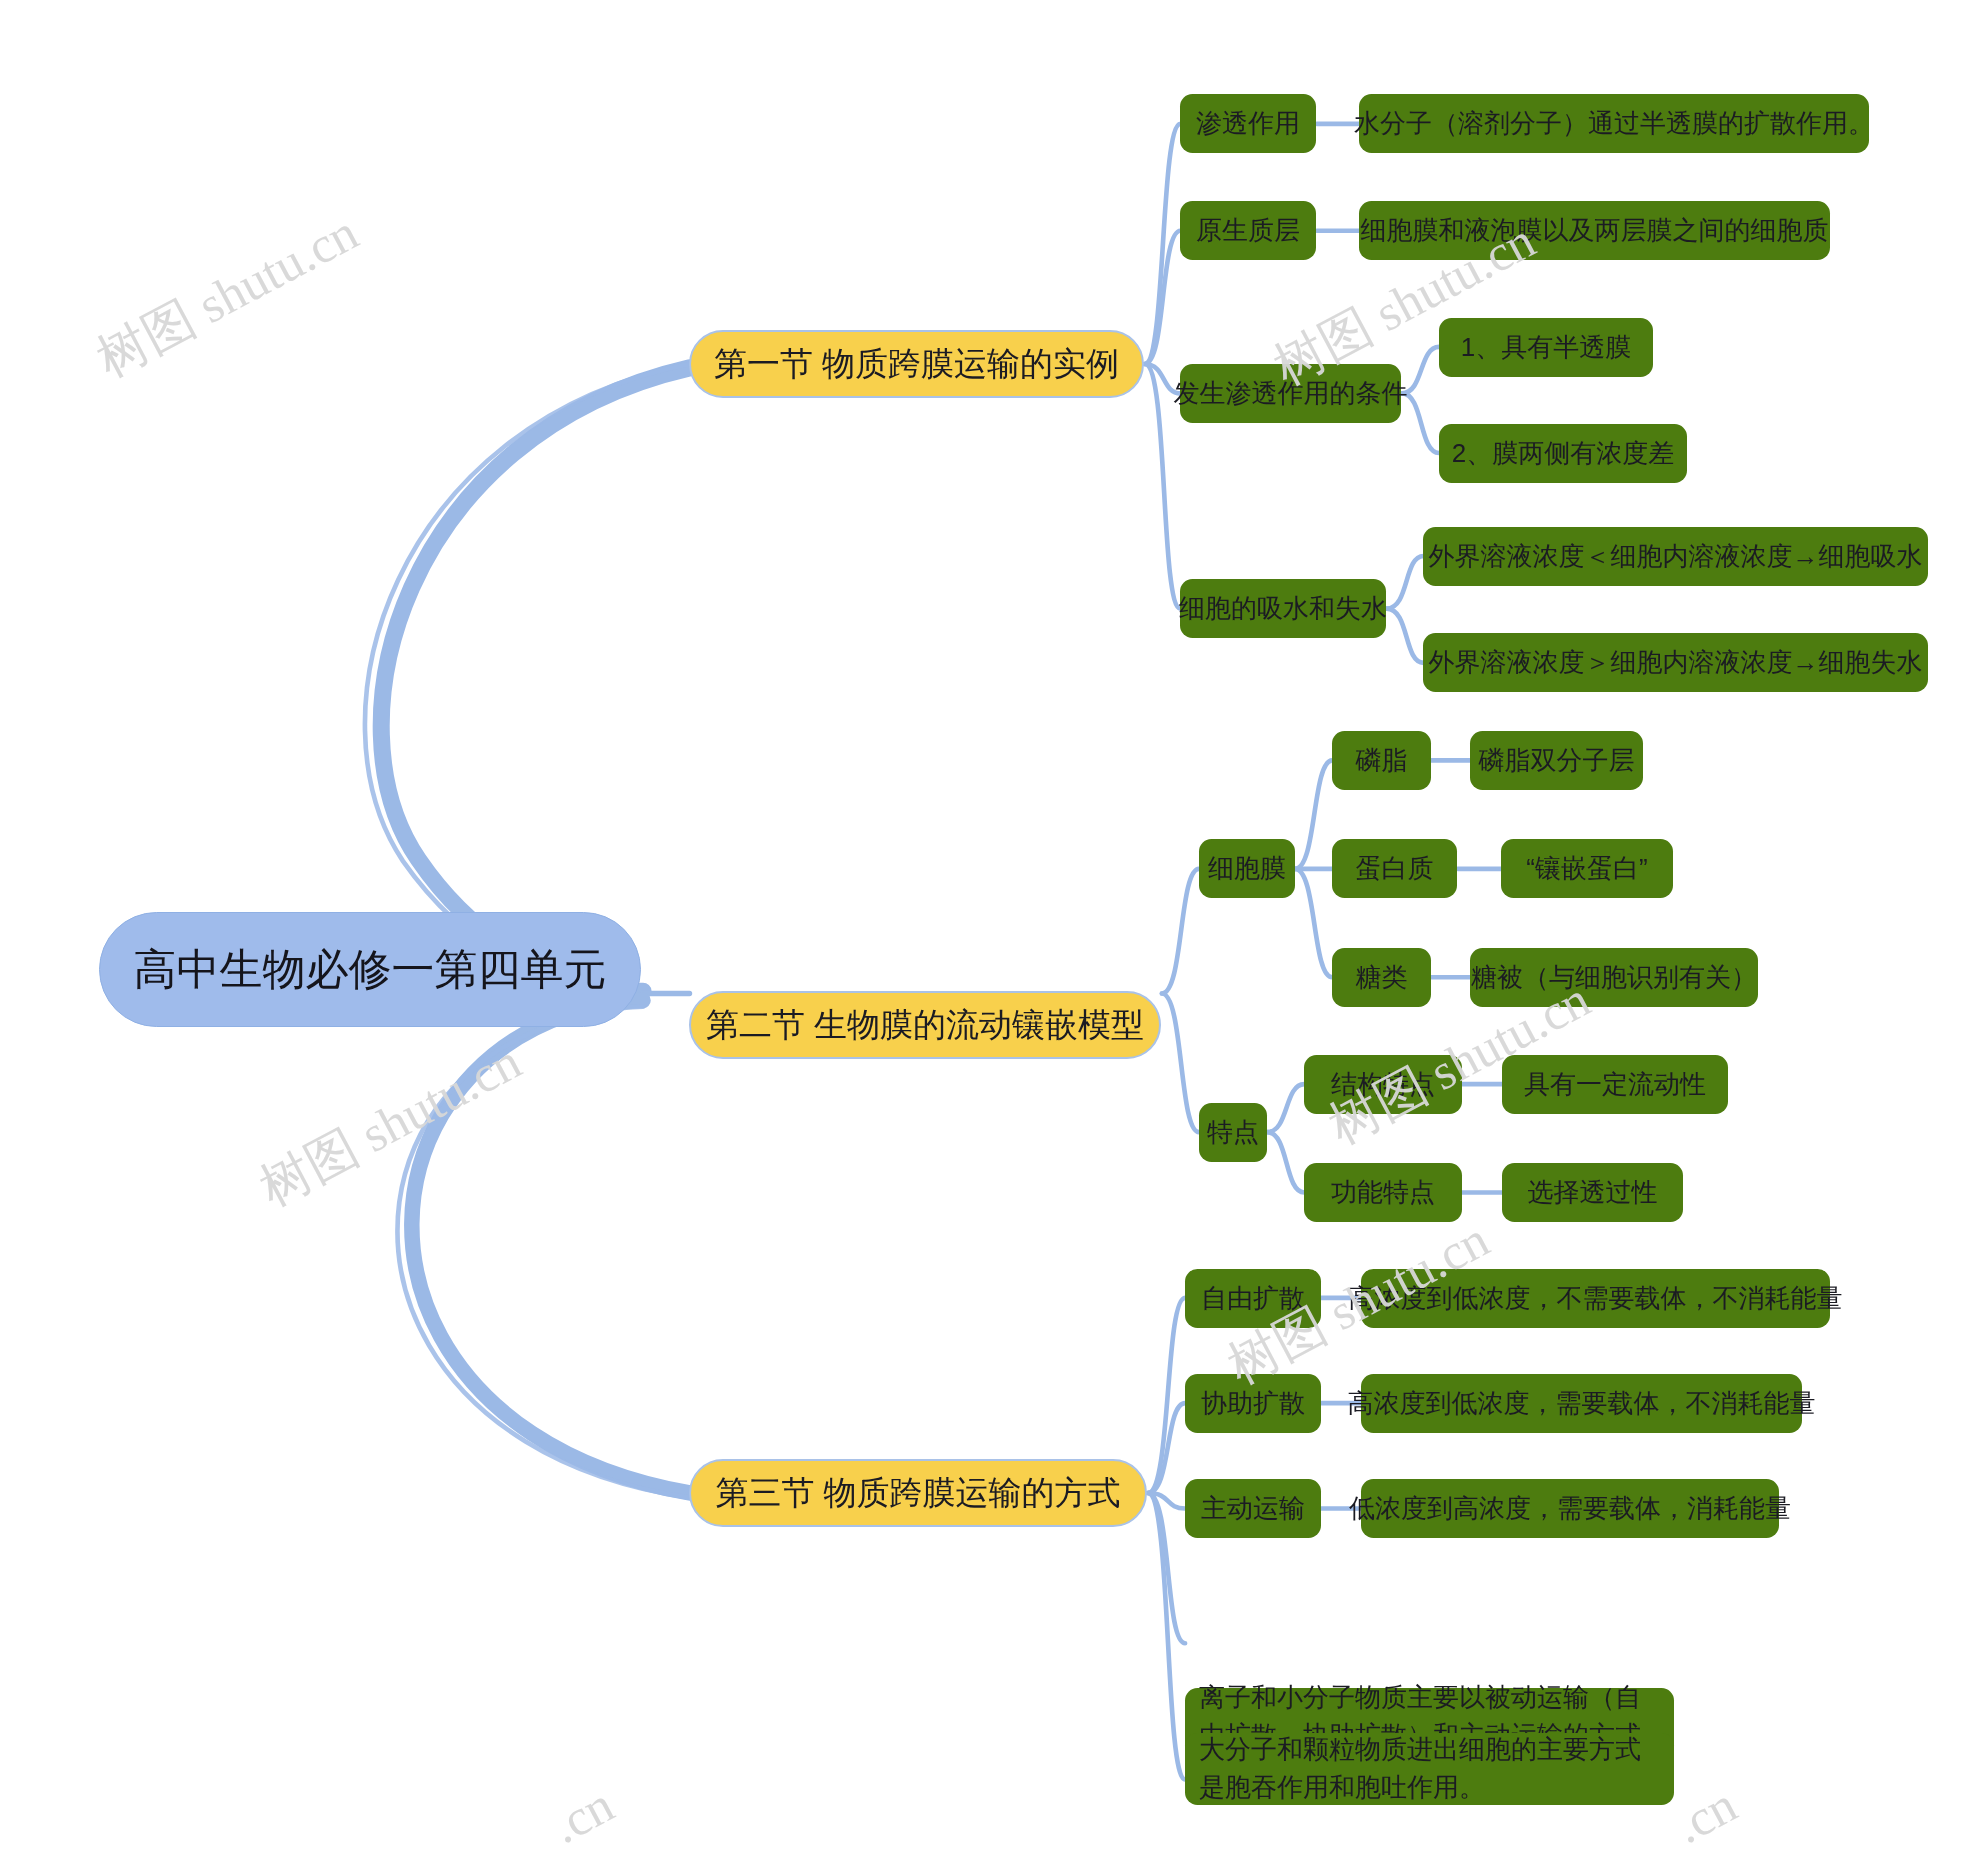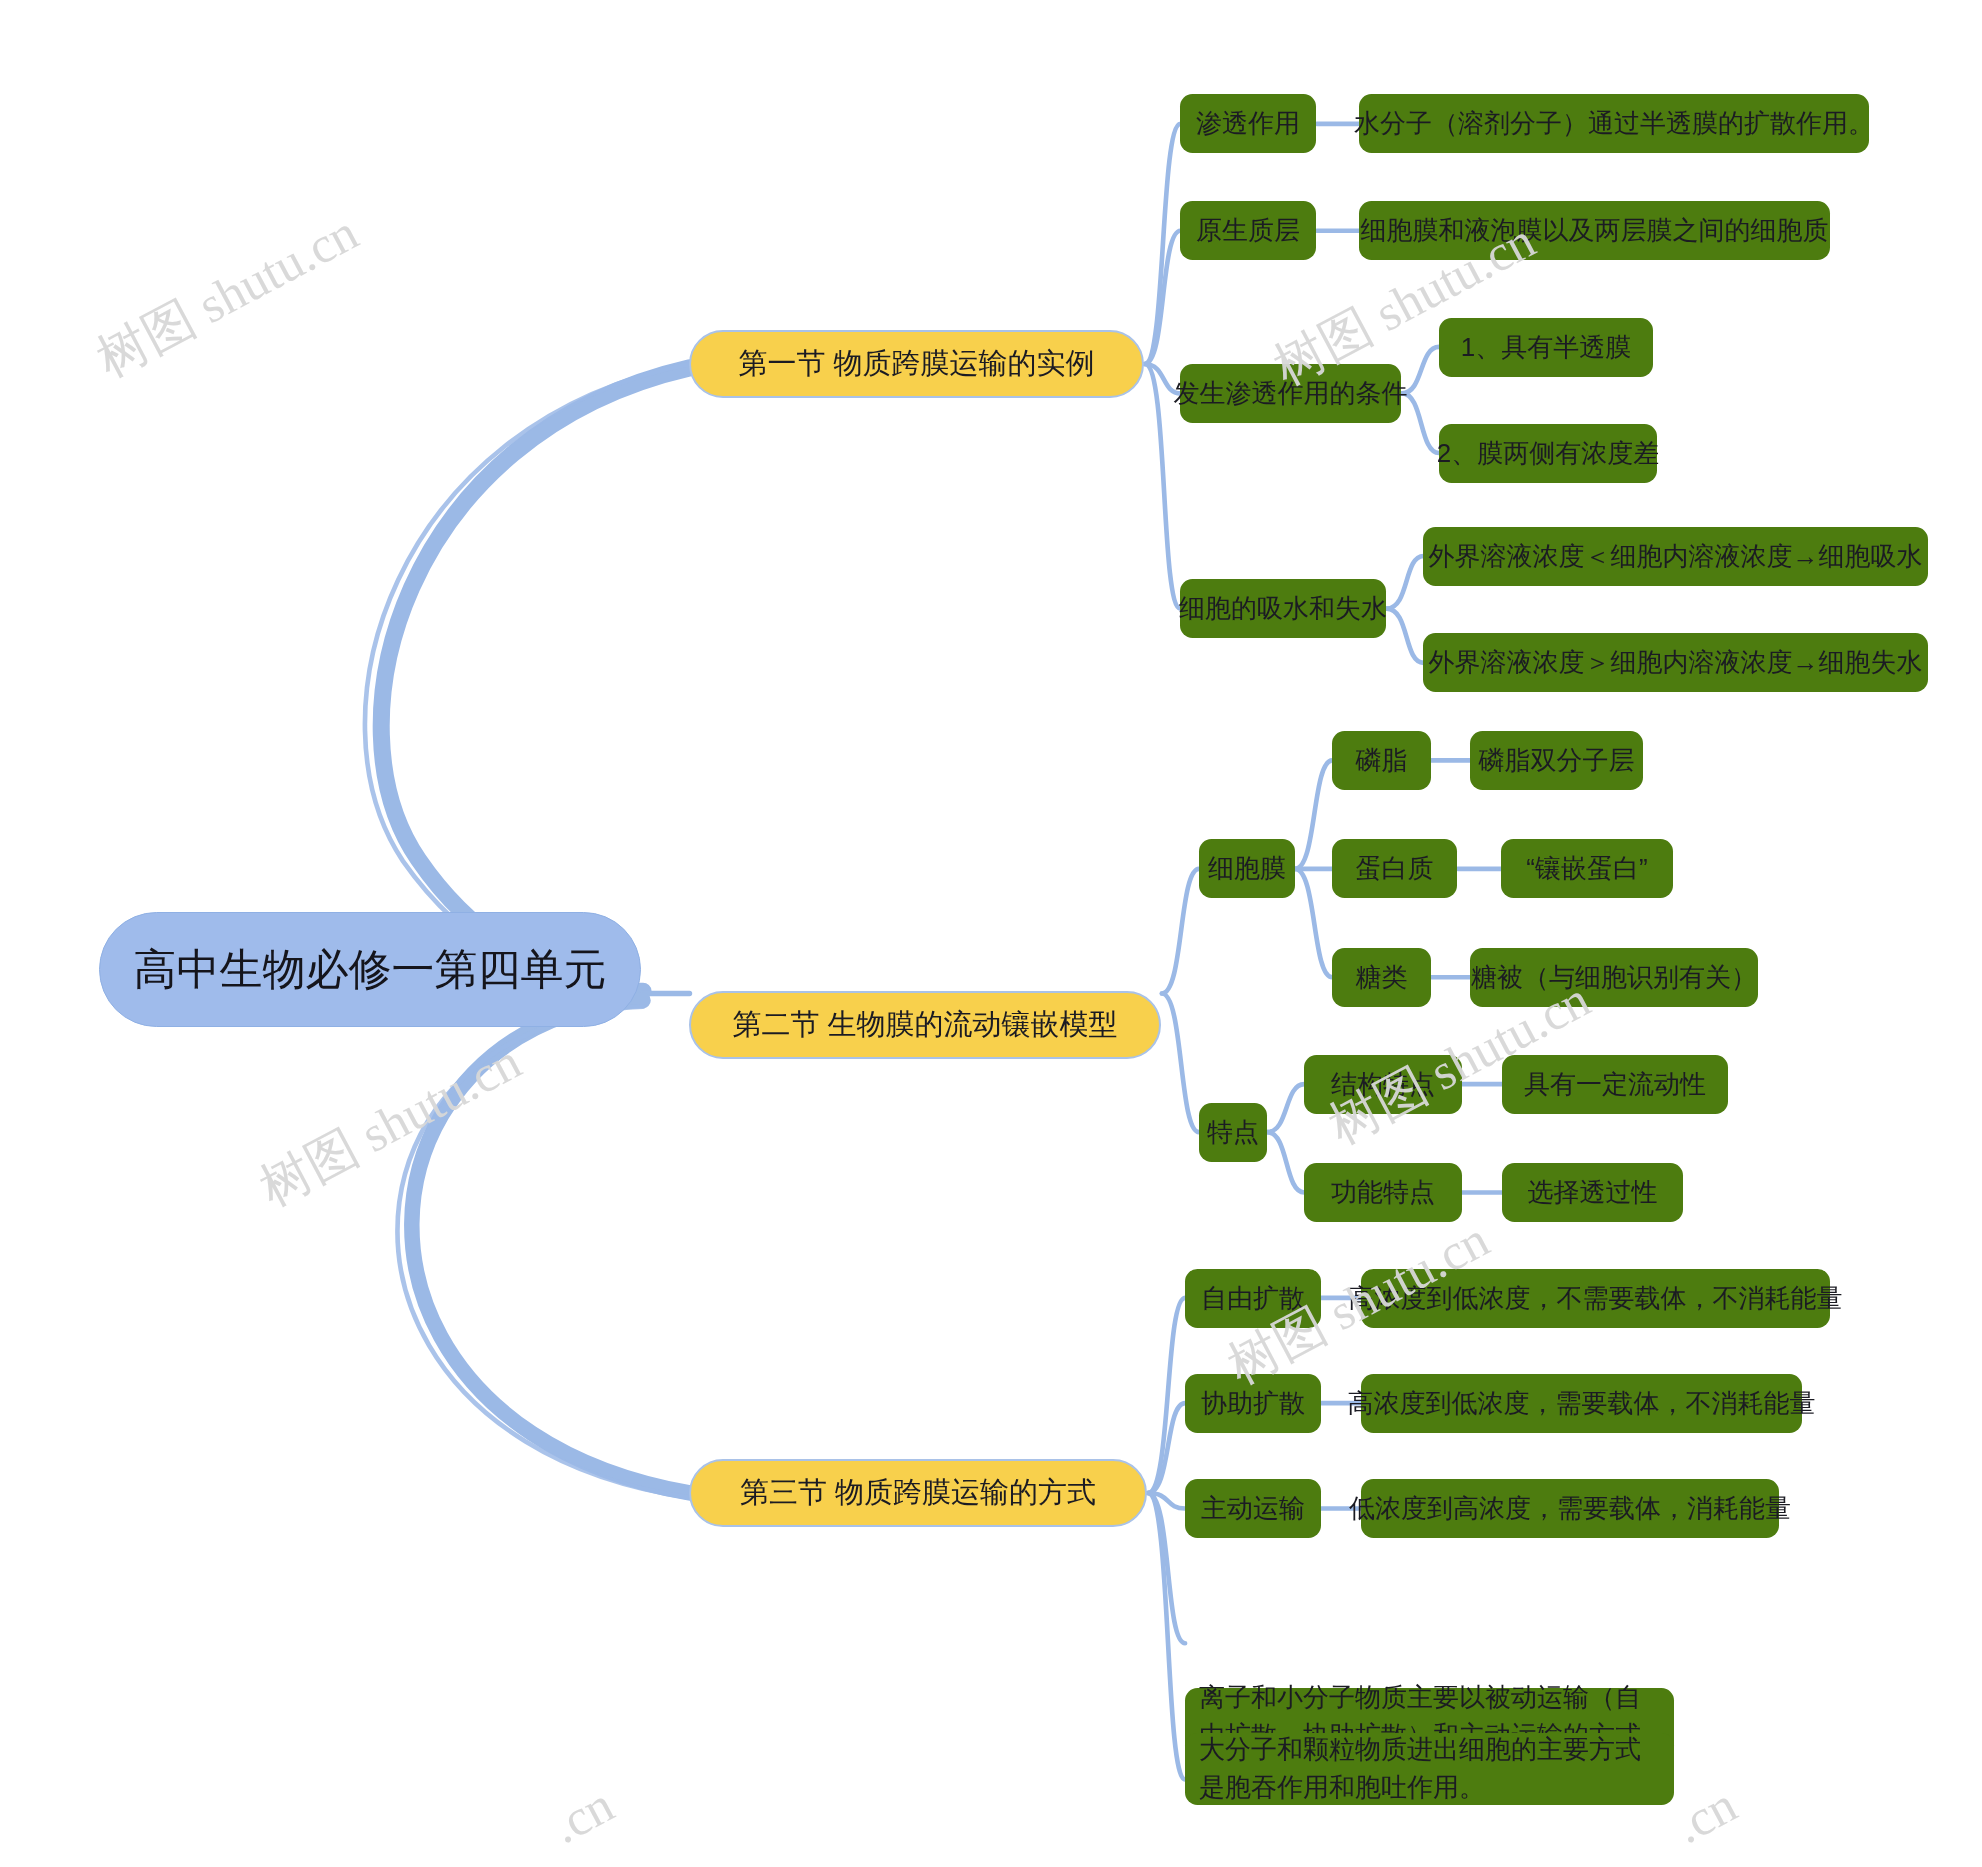"第一节 物质跨膜运输的实例" .node.sec { font-size: 29px -> 33px }
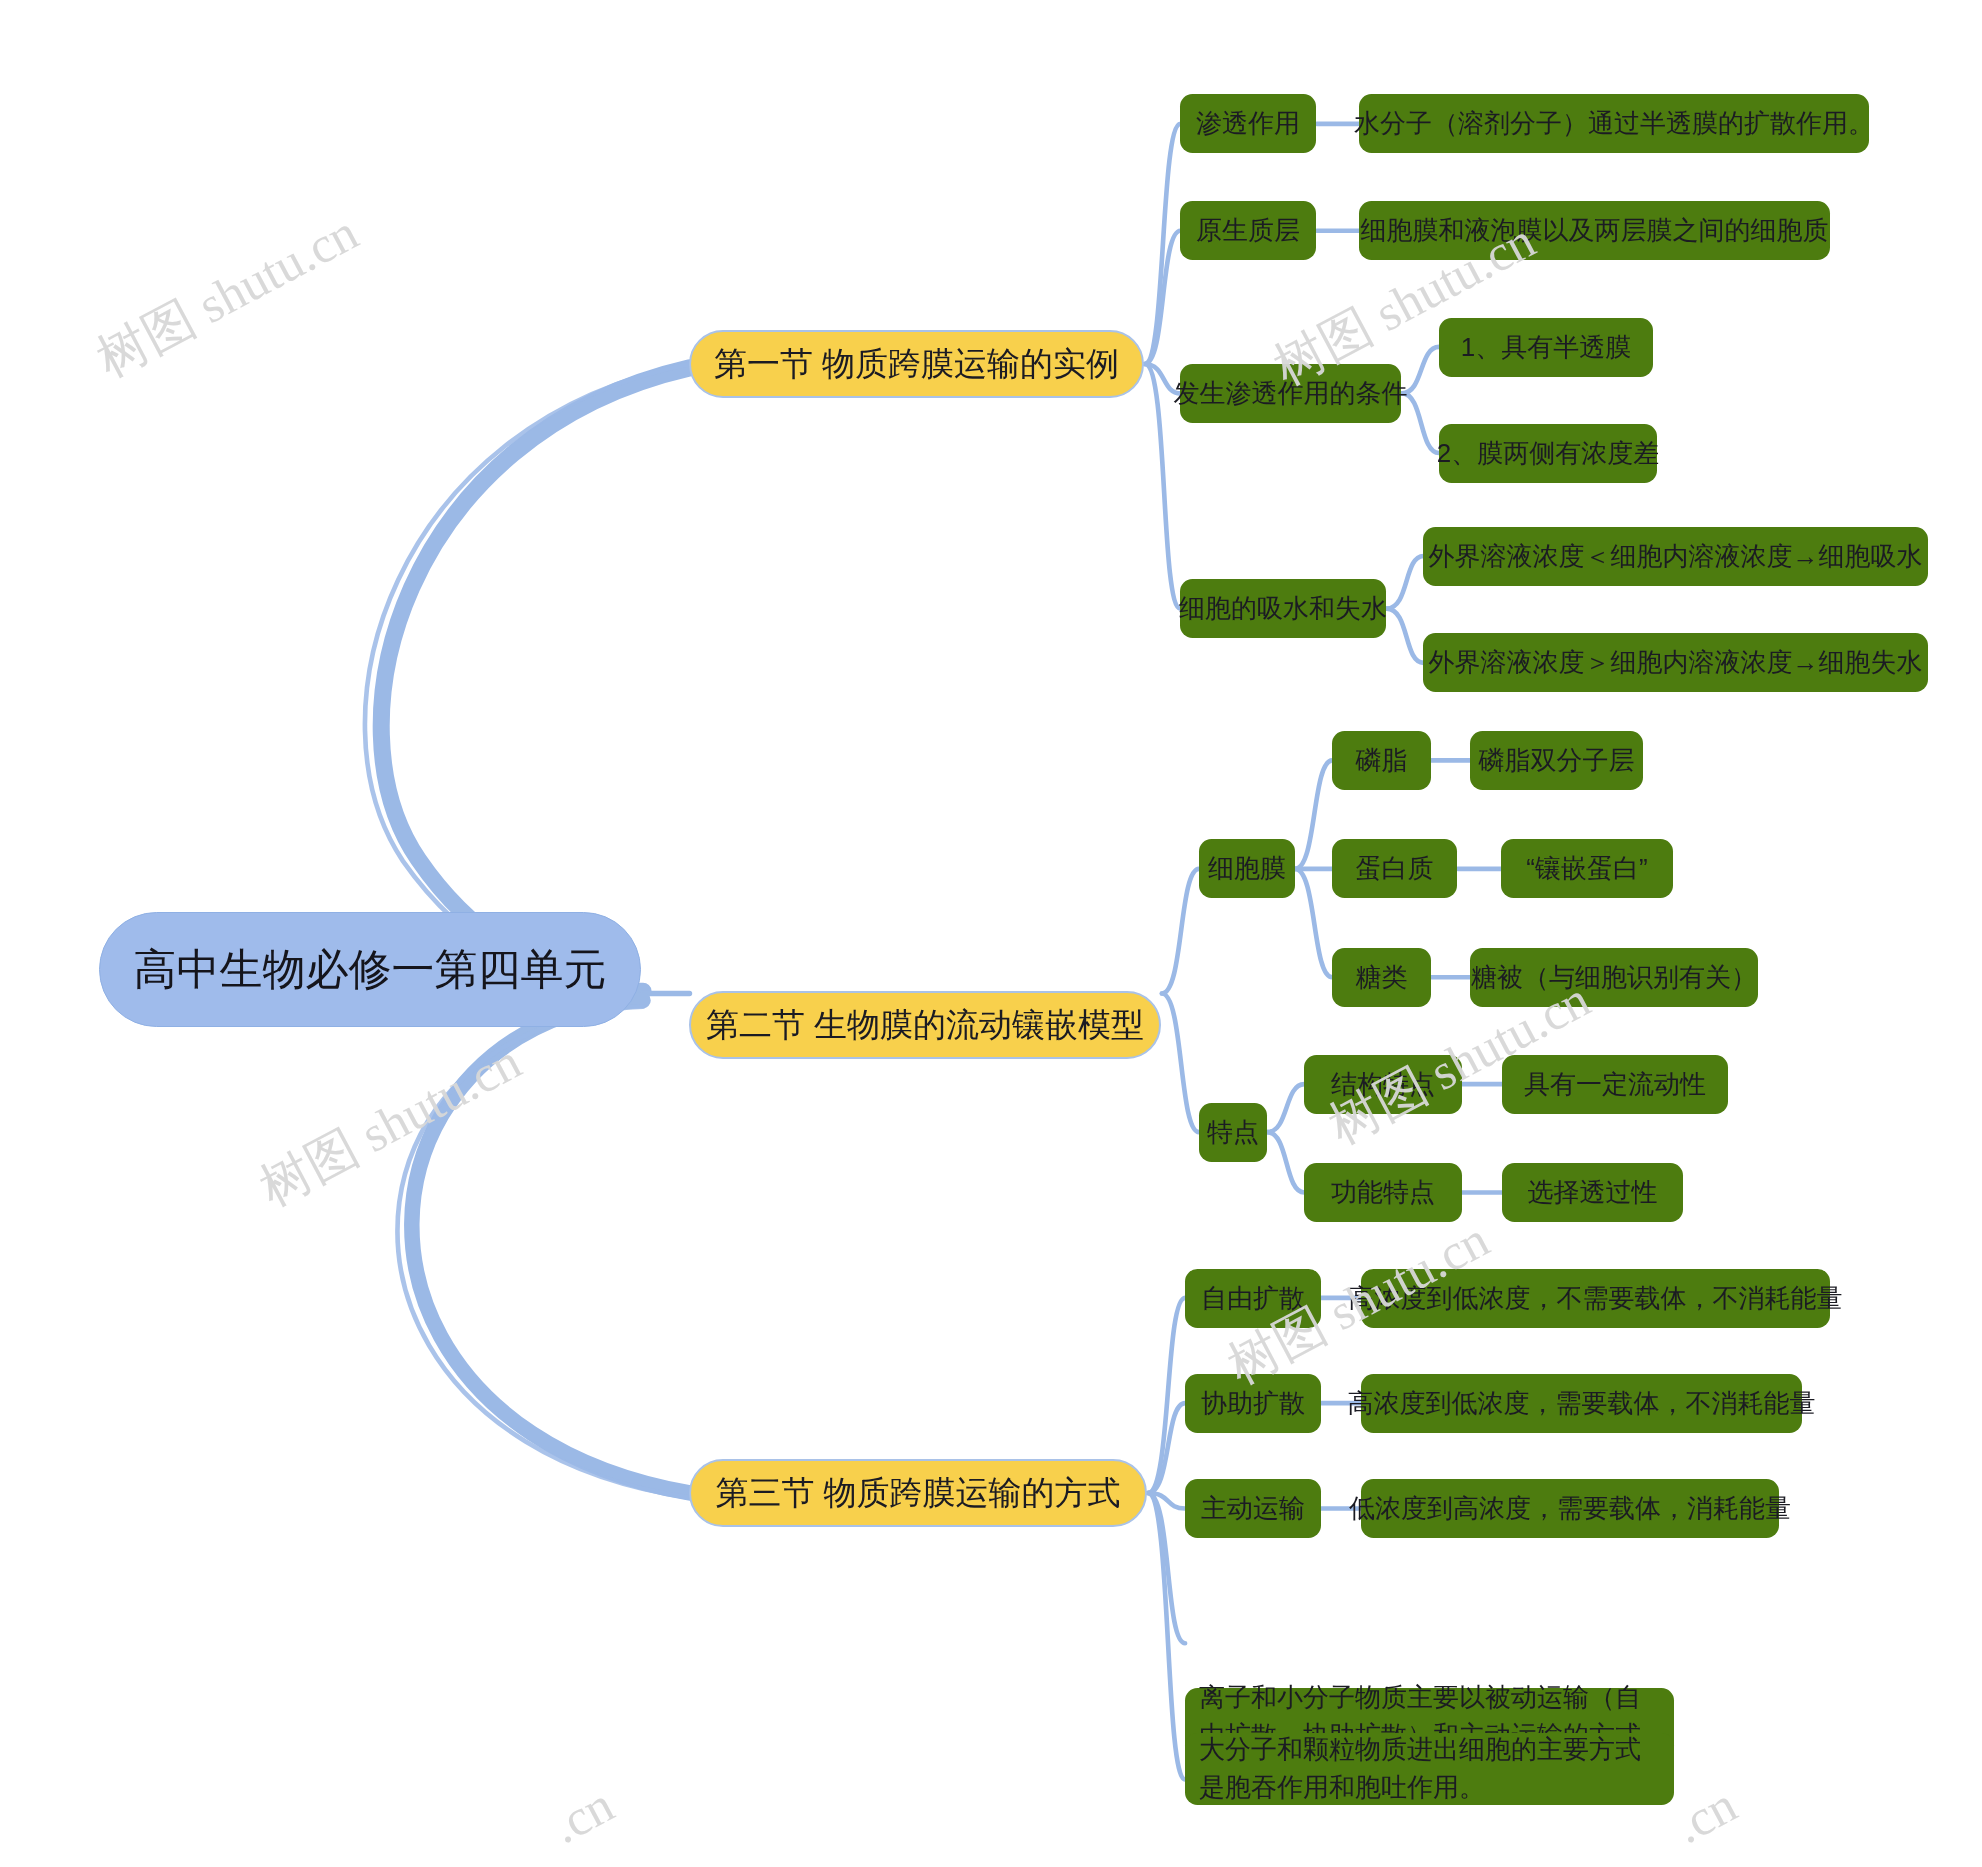"2、膜两侧有浓度差" div.node { width: 218px -> 248px }
